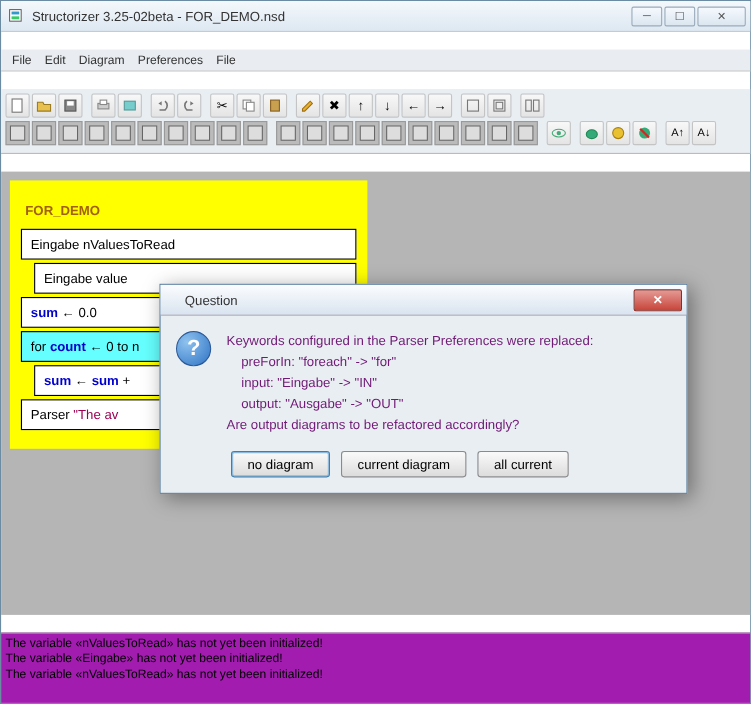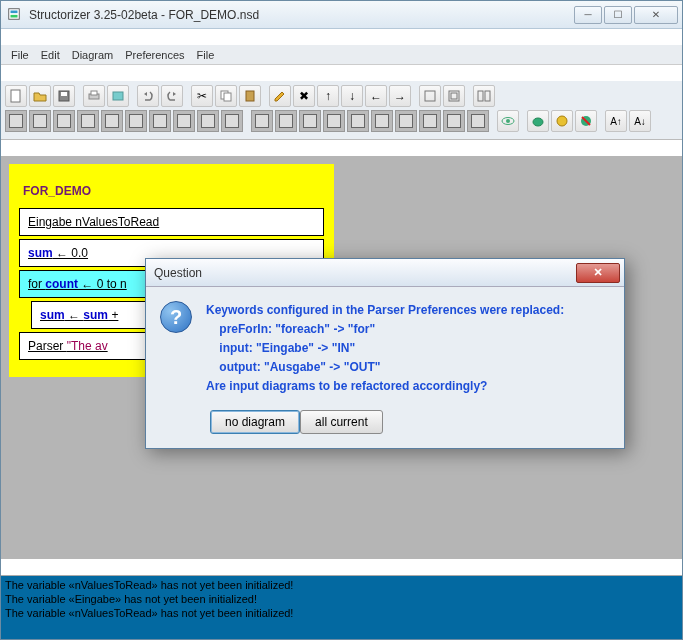"FOR_DEMO" .diag-title { color: #701a75 -> #a16207 }
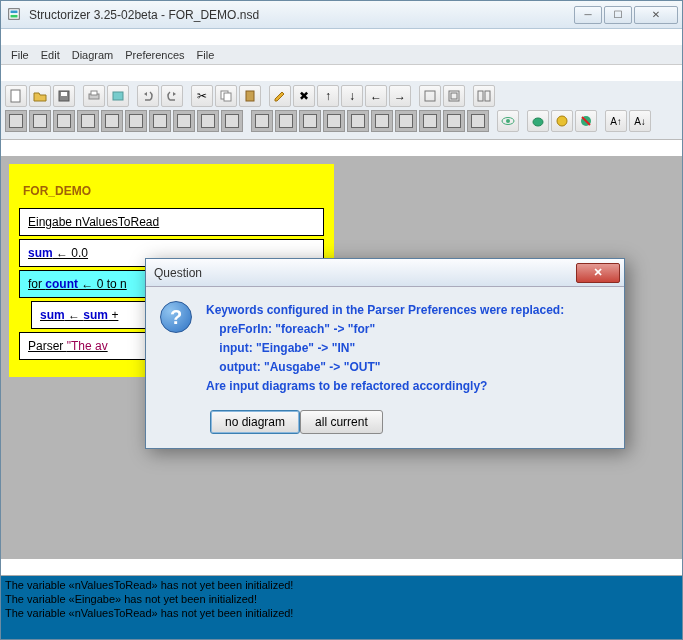"Eingabe nValuesToRead" .diag-box { text-decoration: underline -> none }
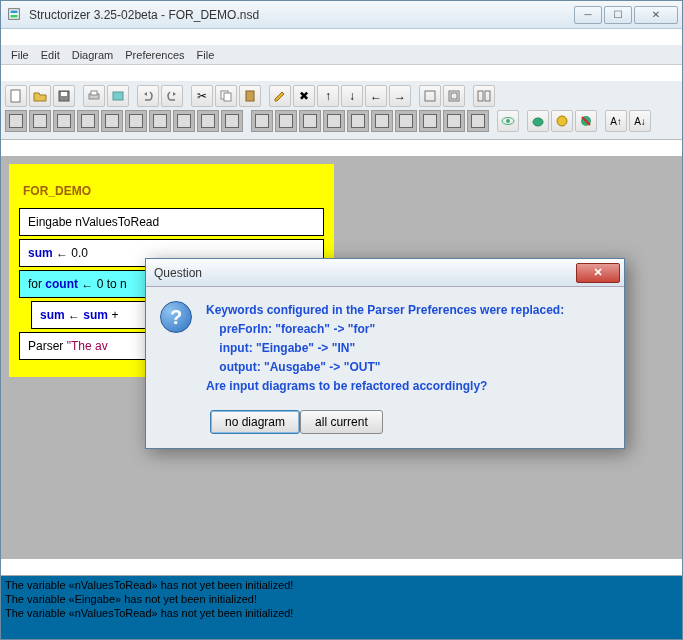"Eingabe value" div.diag-inner { html: none -> <div> <div><span>Eingabe value</span></div> </div> }
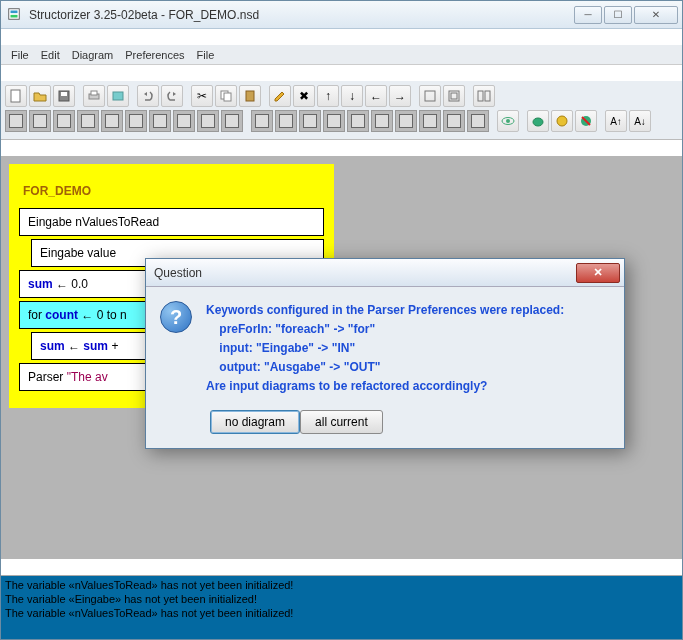"Question" .dlg-title { padding-left: 8px -> 22px }
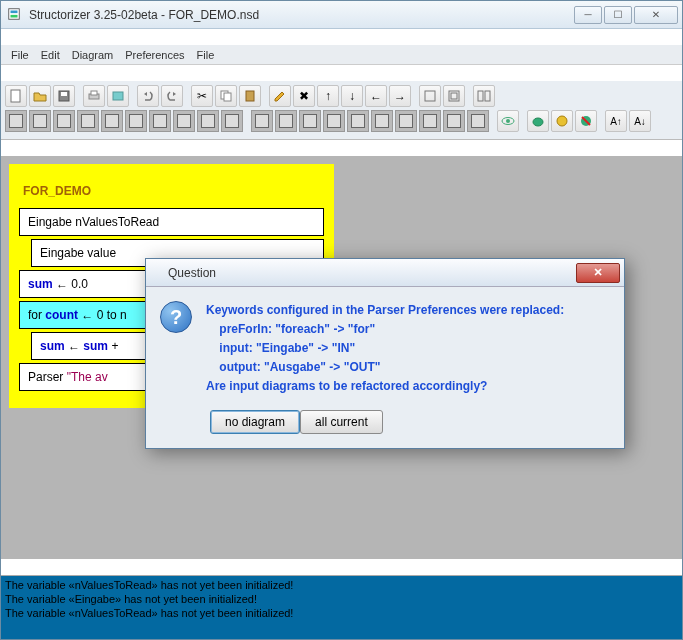"Keywords configured in the Parser" .dlg-text { color: #1d4ed8 -> #701a75; font-weight: bold -> none }
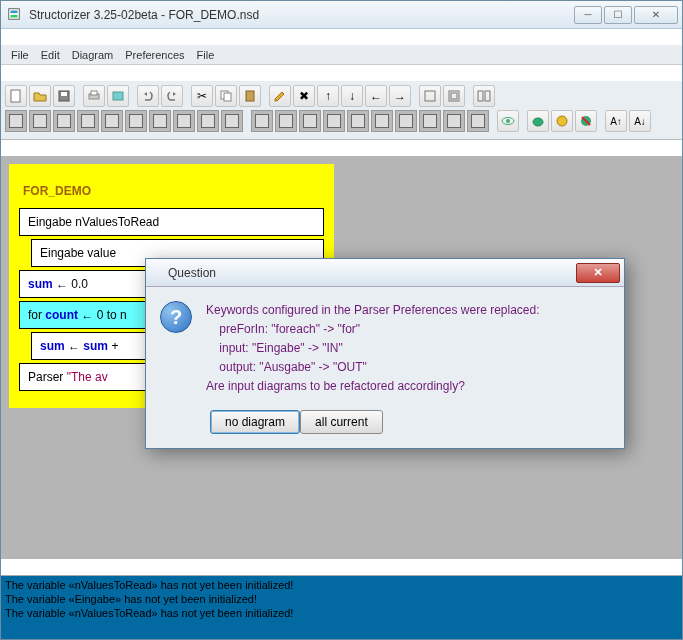"Are input diagrams to be" div { text: input -> output }
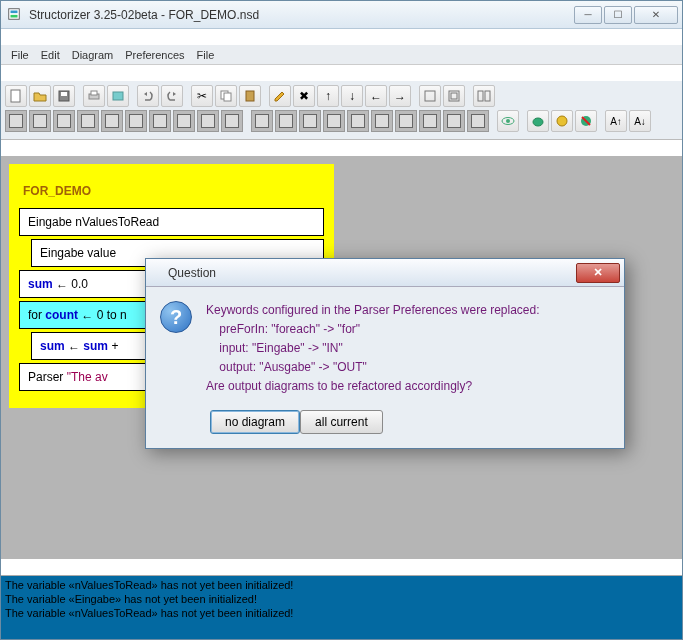"no diagram" .dlg-btns { gap: none -> 10px }
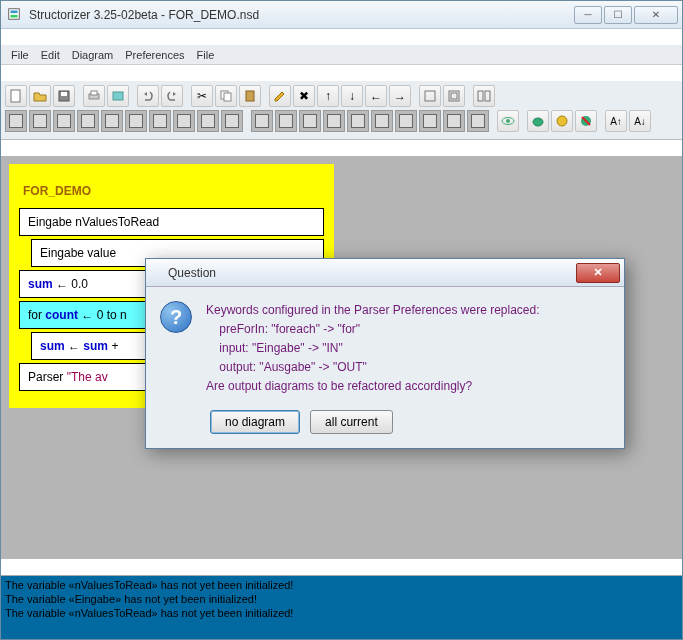"current diagram" button.dlg-btn { html: none -> <button>current diagram</button> }
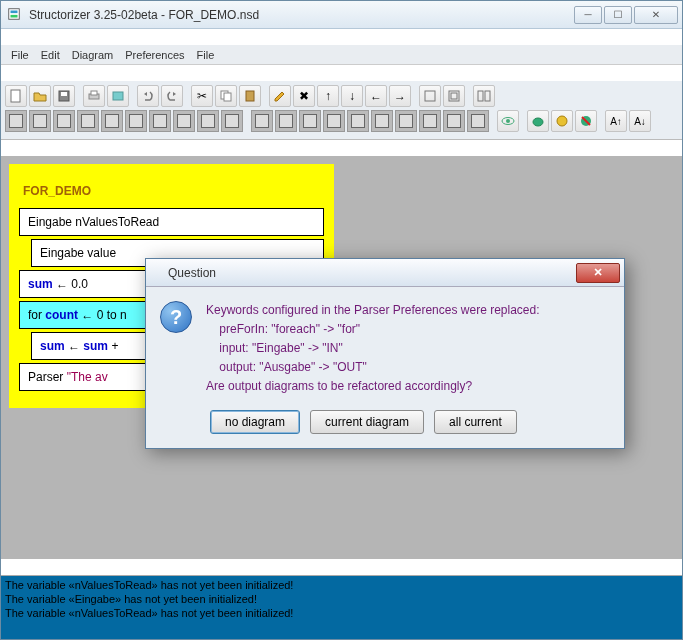"The variable «nValuesToRead» has not" .status-area { background: #0369a1 -> #a21caf }
